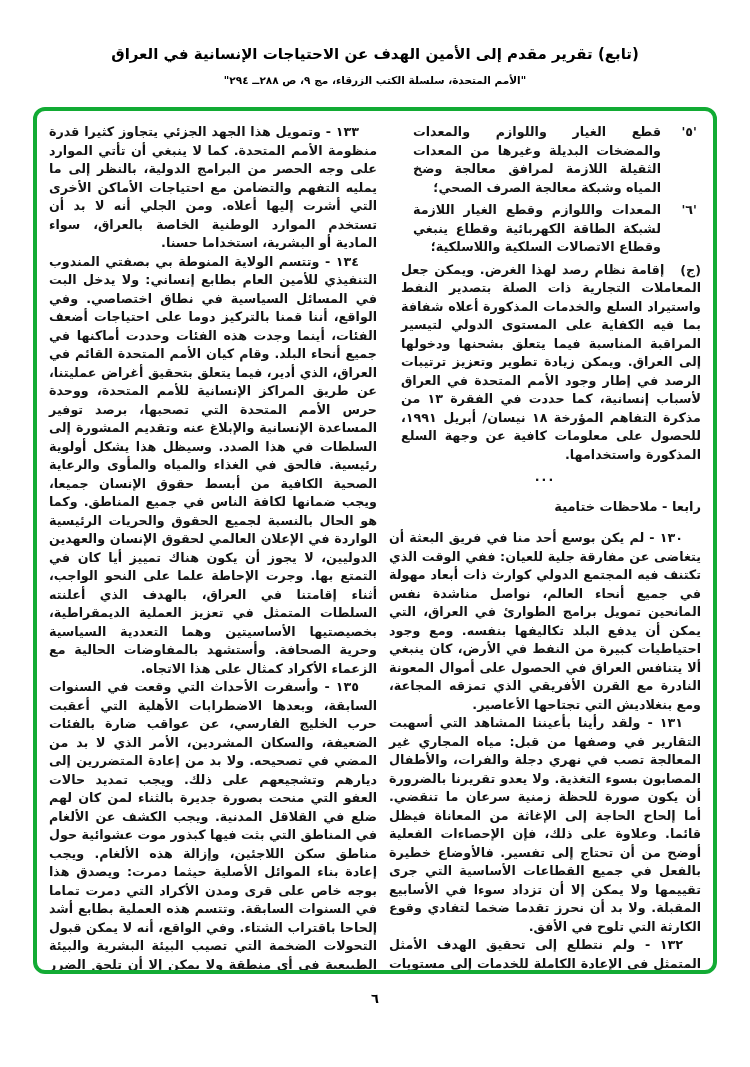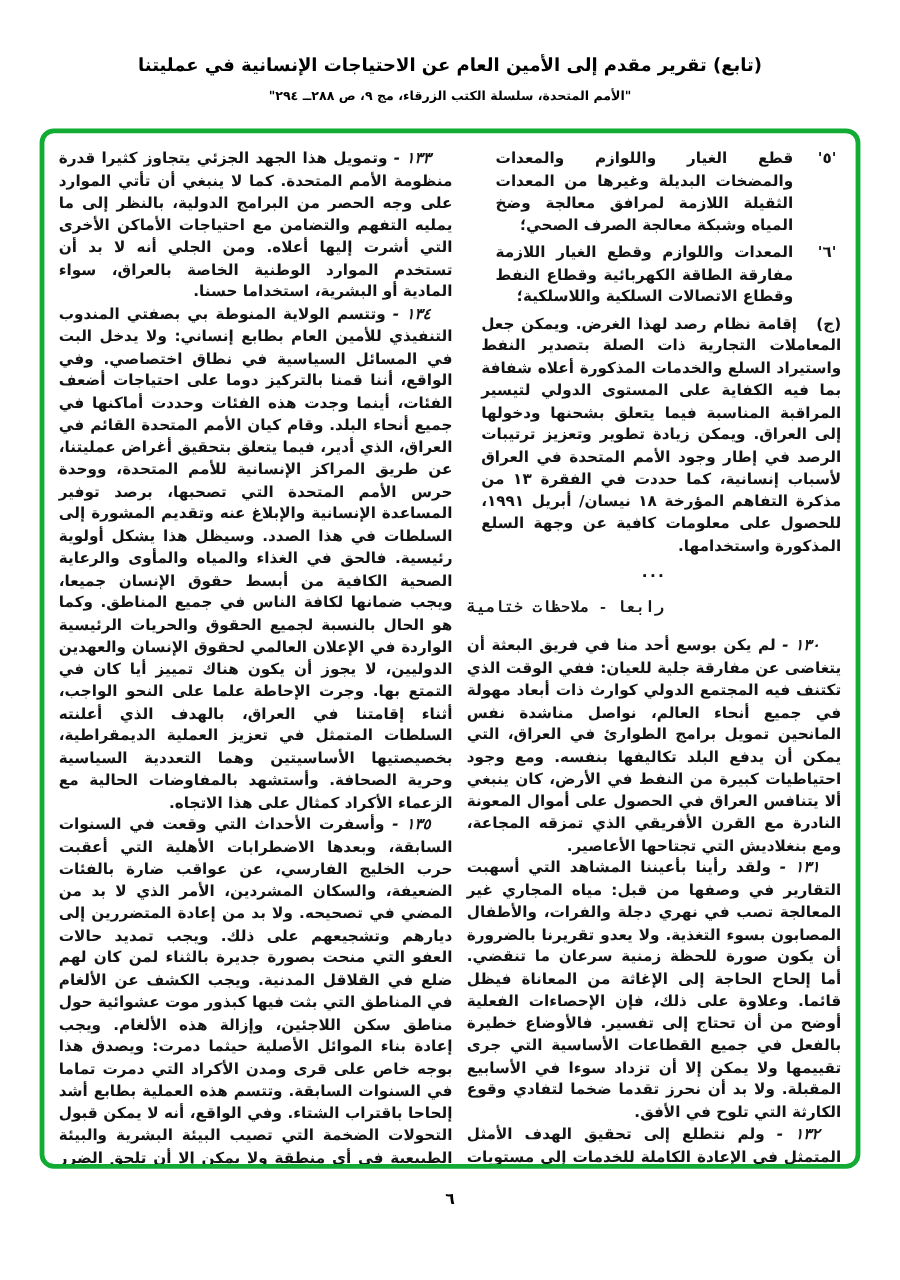"(تابع) تقرير مقدم إلى الأمين" div.doc-title { text: العام عن الاحتياجات الإنسانية في عمليتنا -> الهدف عن الاحتياجات الإنسانية في العراق }
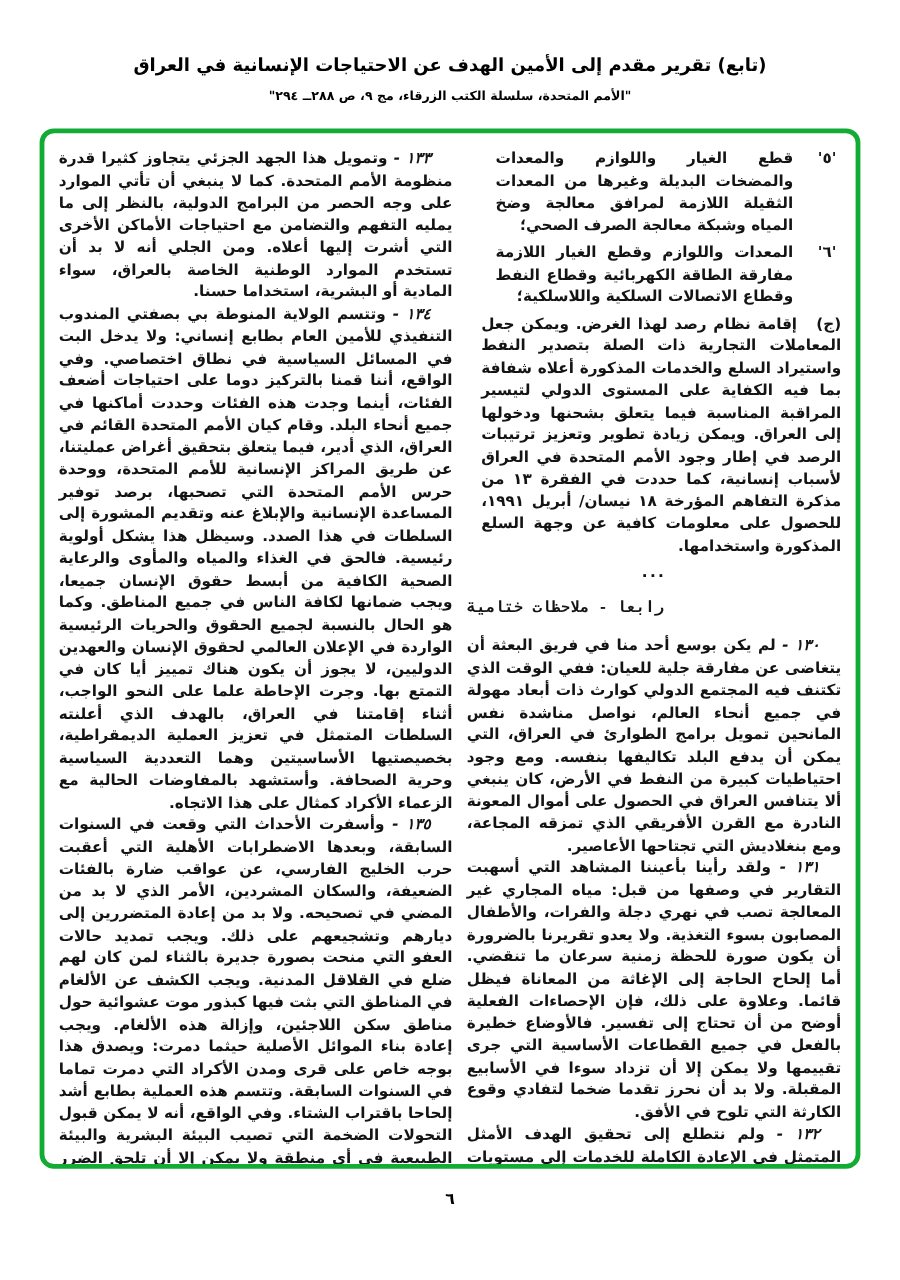"١٣٣ -" .para-number { font-style: italic -> none }
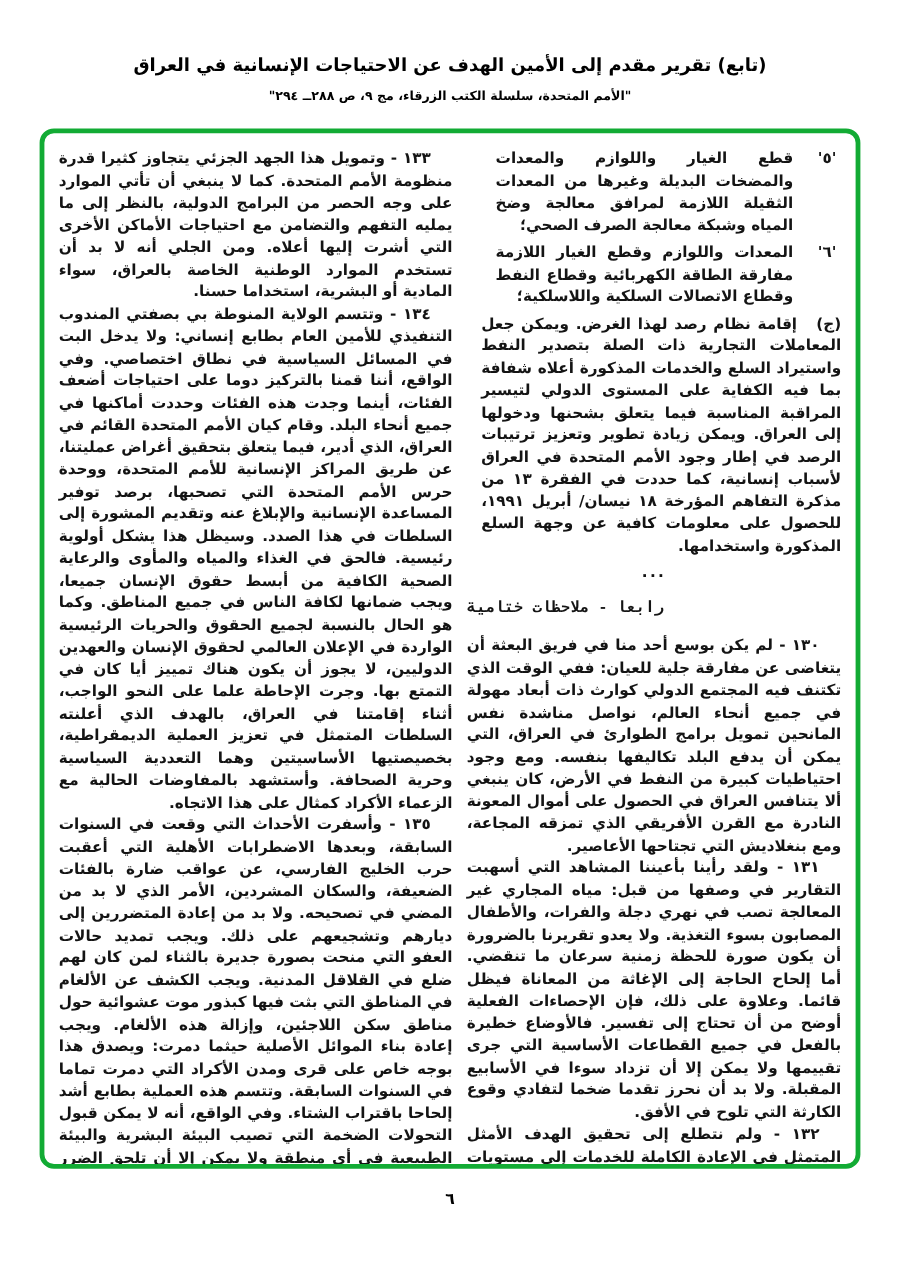"المعدات واللوازم وقطع الغيار اللازمة" div.item-text { text: مفارقة الطاقة الكهربائية وقطاع النفط -> لشبكة الطاقة الكهربائية وقطاع ينبغي }
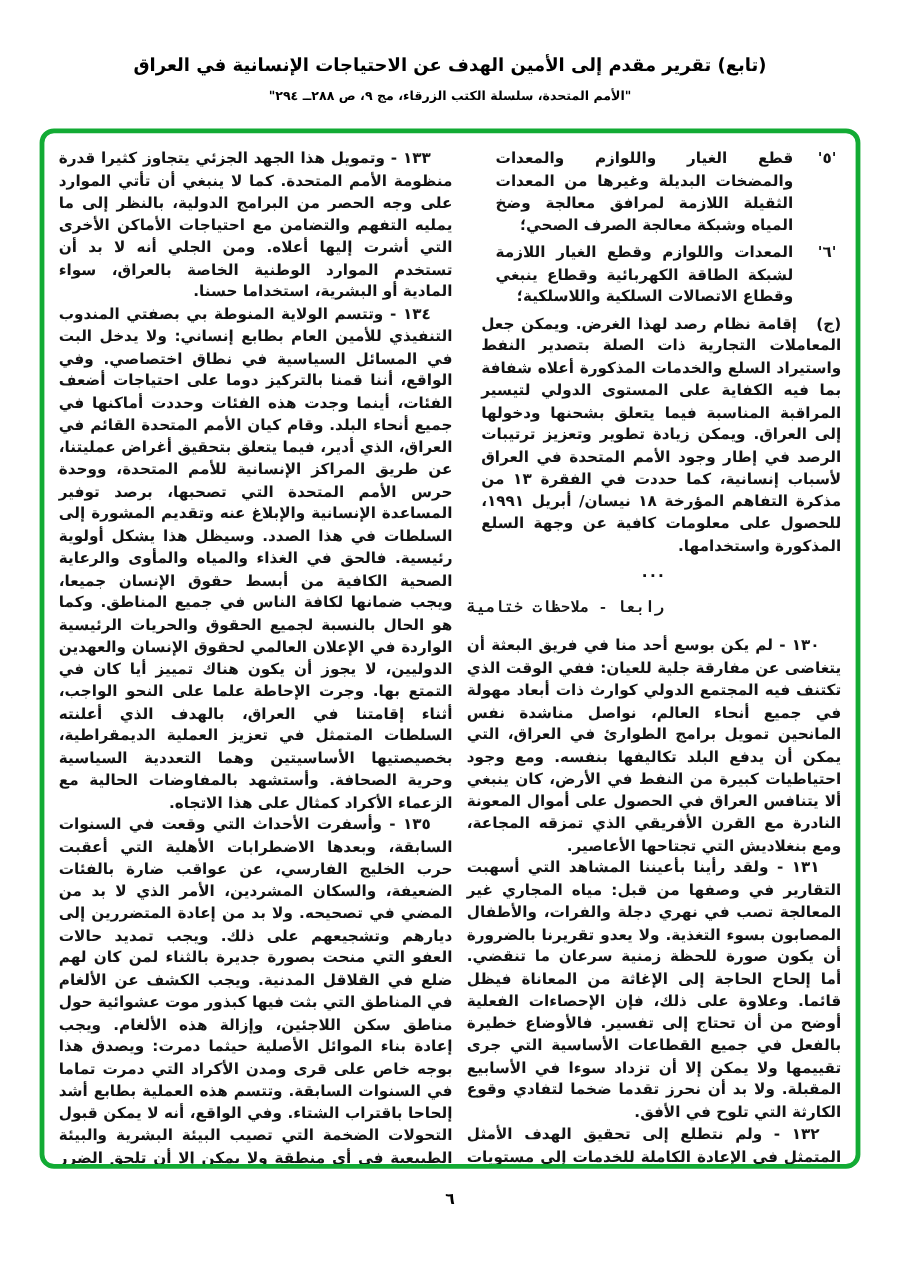"رابعا - ملاحظات ختامية" .section-heading { font-family: Liberation Mono, monospace -> none; text-align: left -> right }
